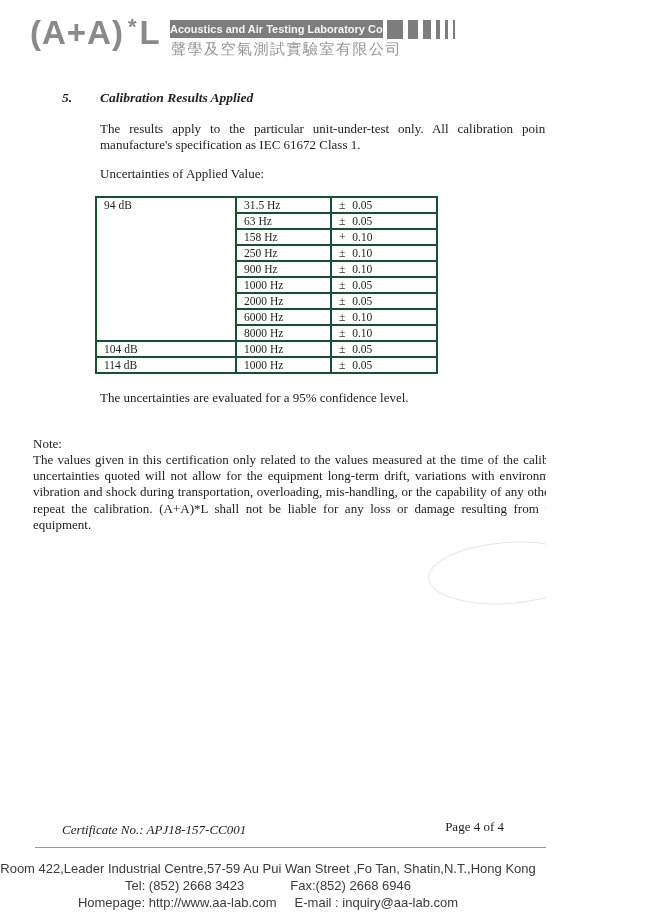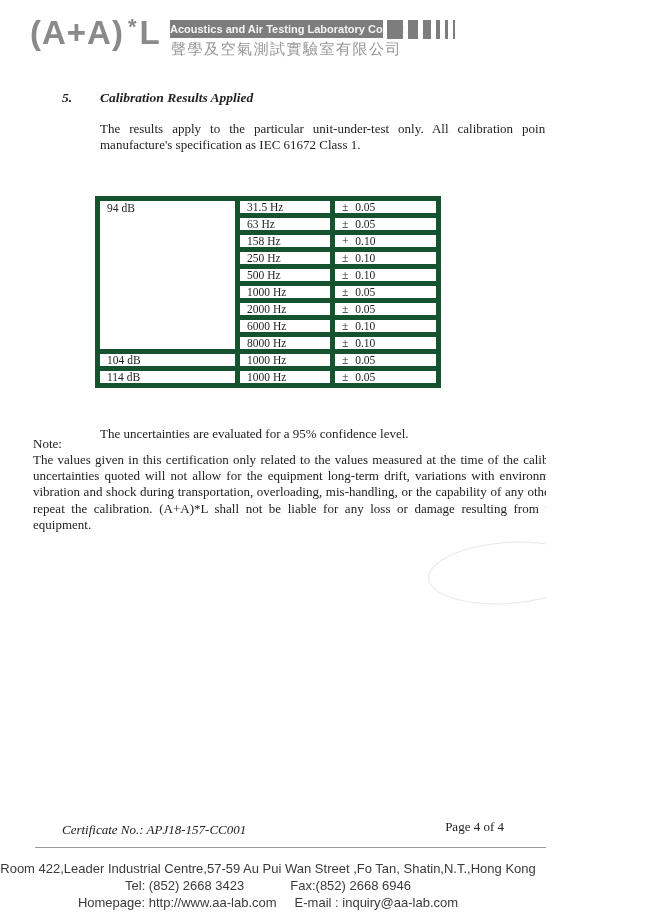"Uncertainties of Applied Value:" div.caption { html: none -> <div>Uncertainties of Applied Value:</div> }
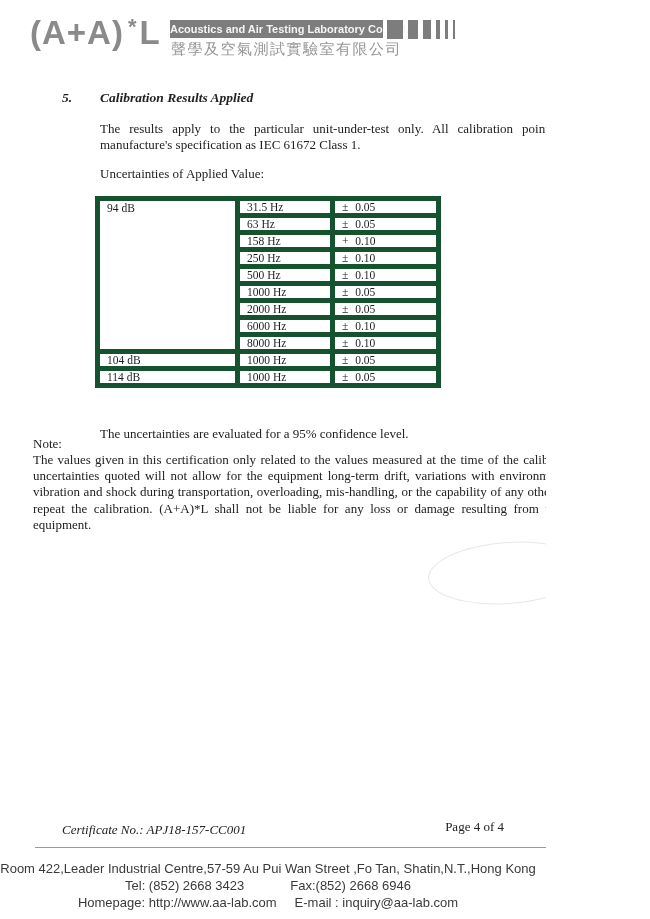"94 dB" .unc-table td { border: 5px solid #14532d -> 2px solid #14532d }
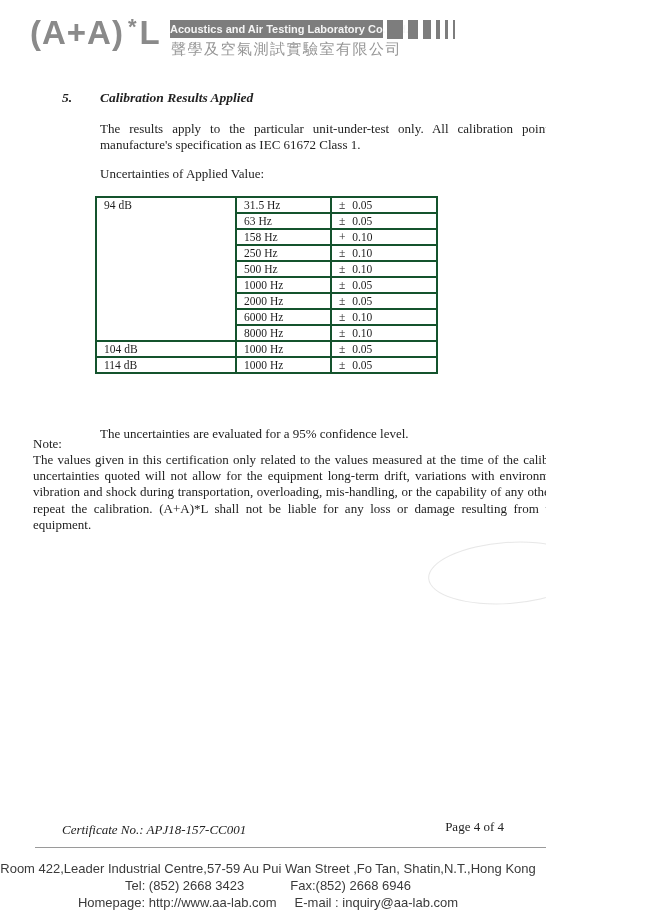"500 Hz" td.col-freq { text: 500 -> 900 }
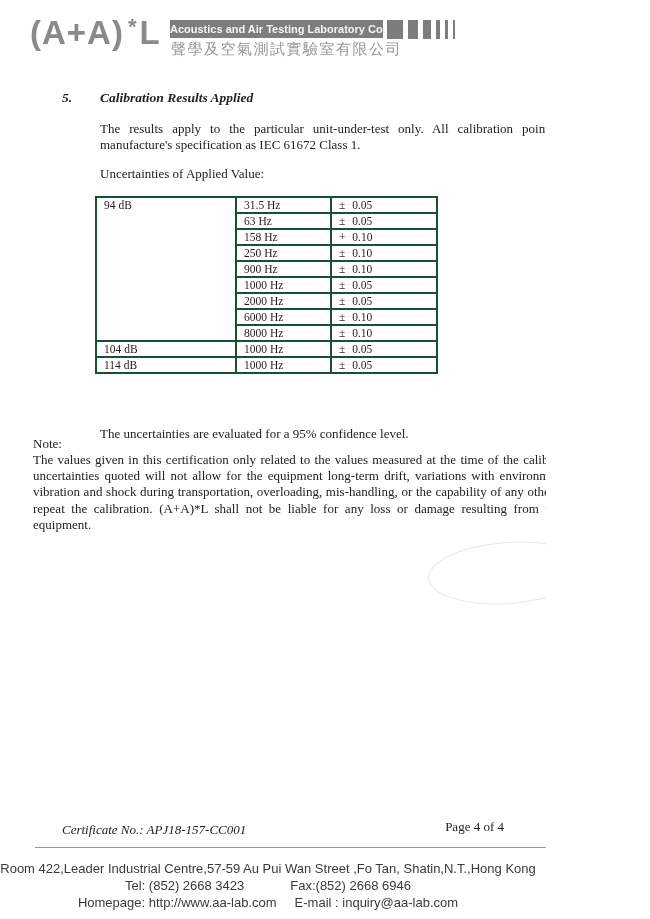"The uncertainties are evaluated for" .footnote { margin-top: 36px -> none }
